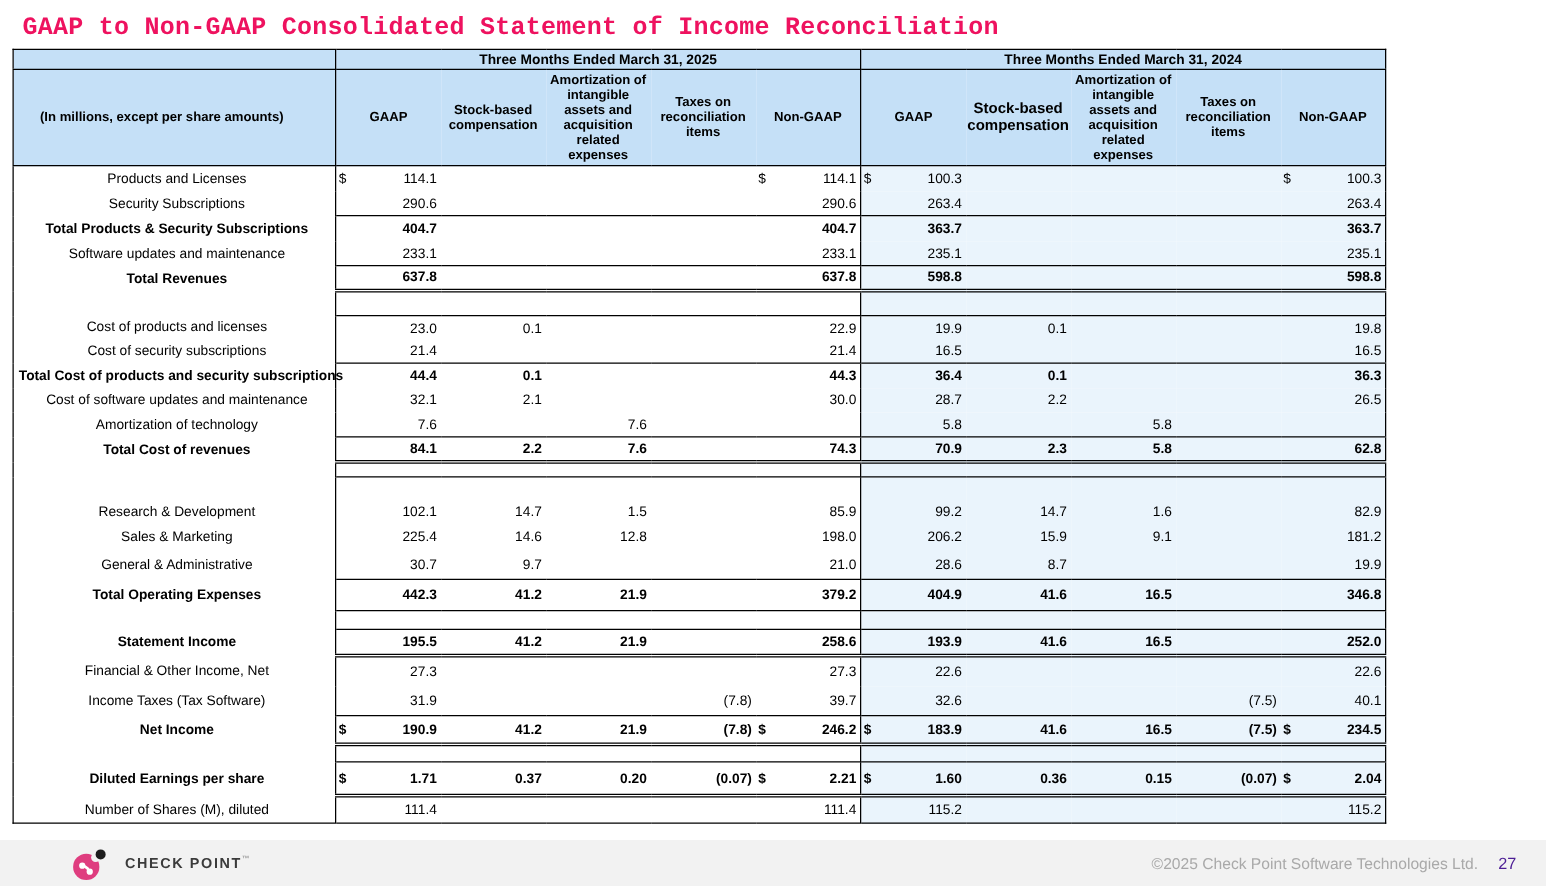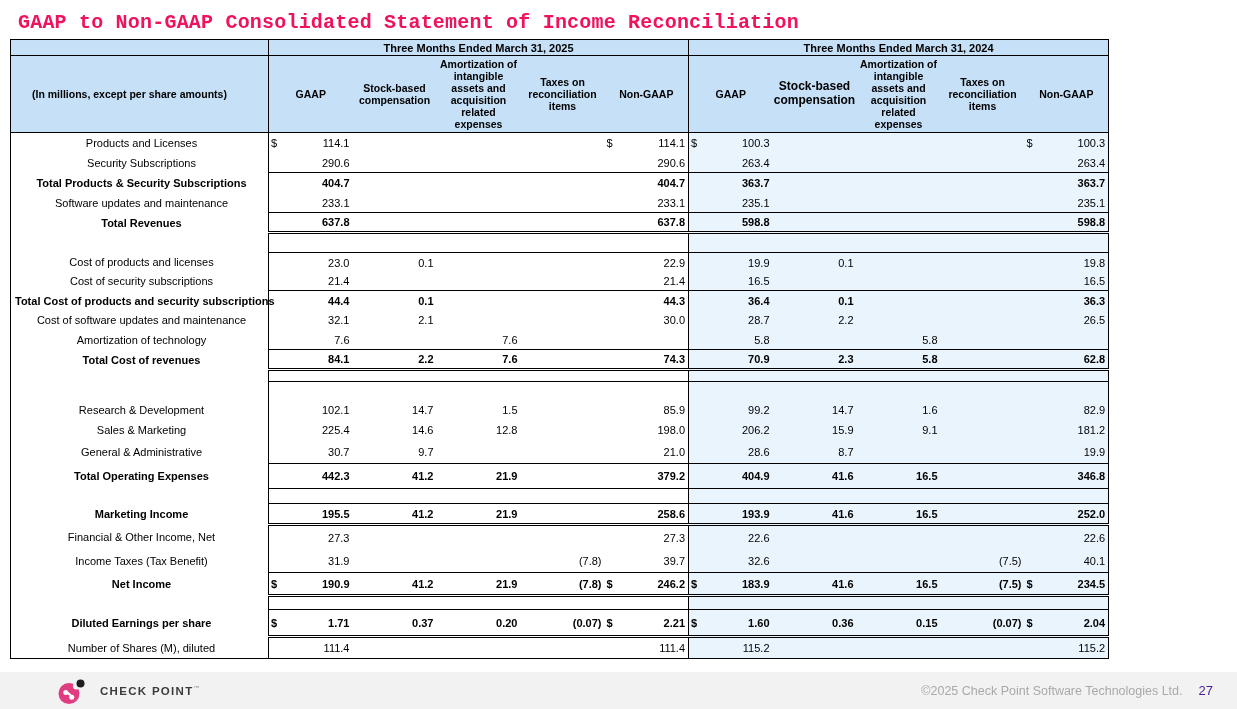"Marketing Income" td.lbl { text: Marketing -> Statement }
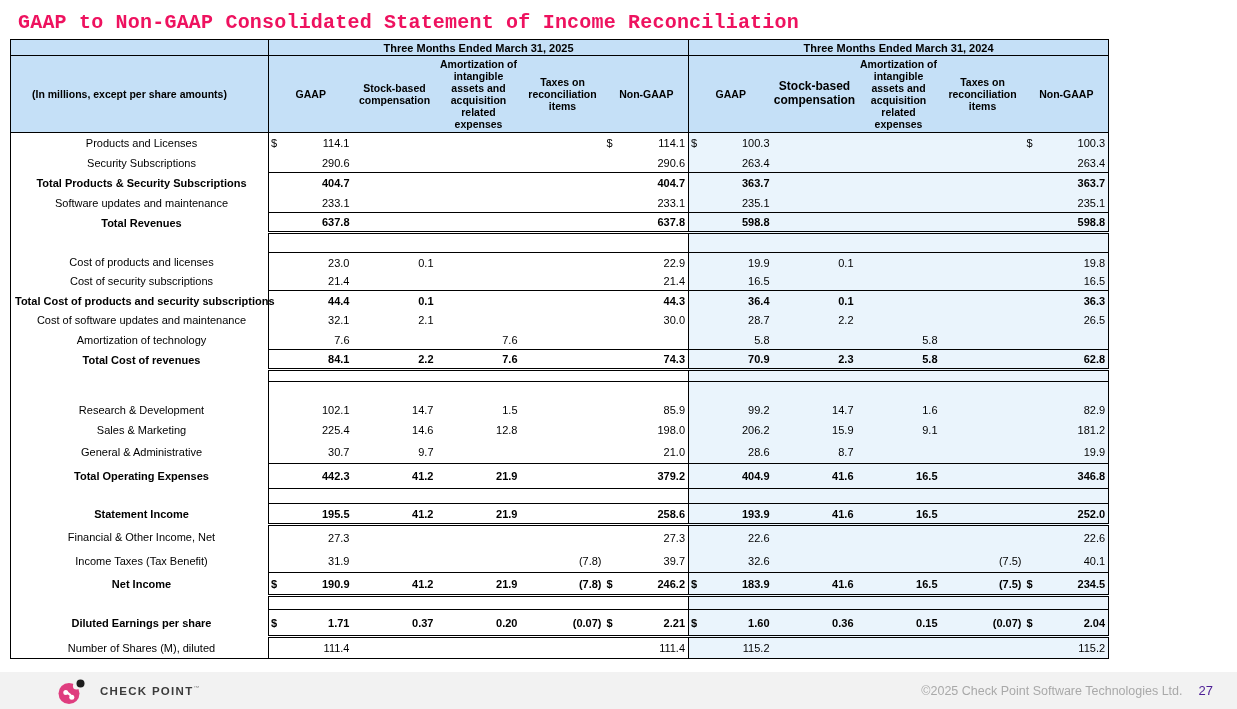"Income Taxes (Tax Benefit)" td.lbl { text: Benefit -> Software }
